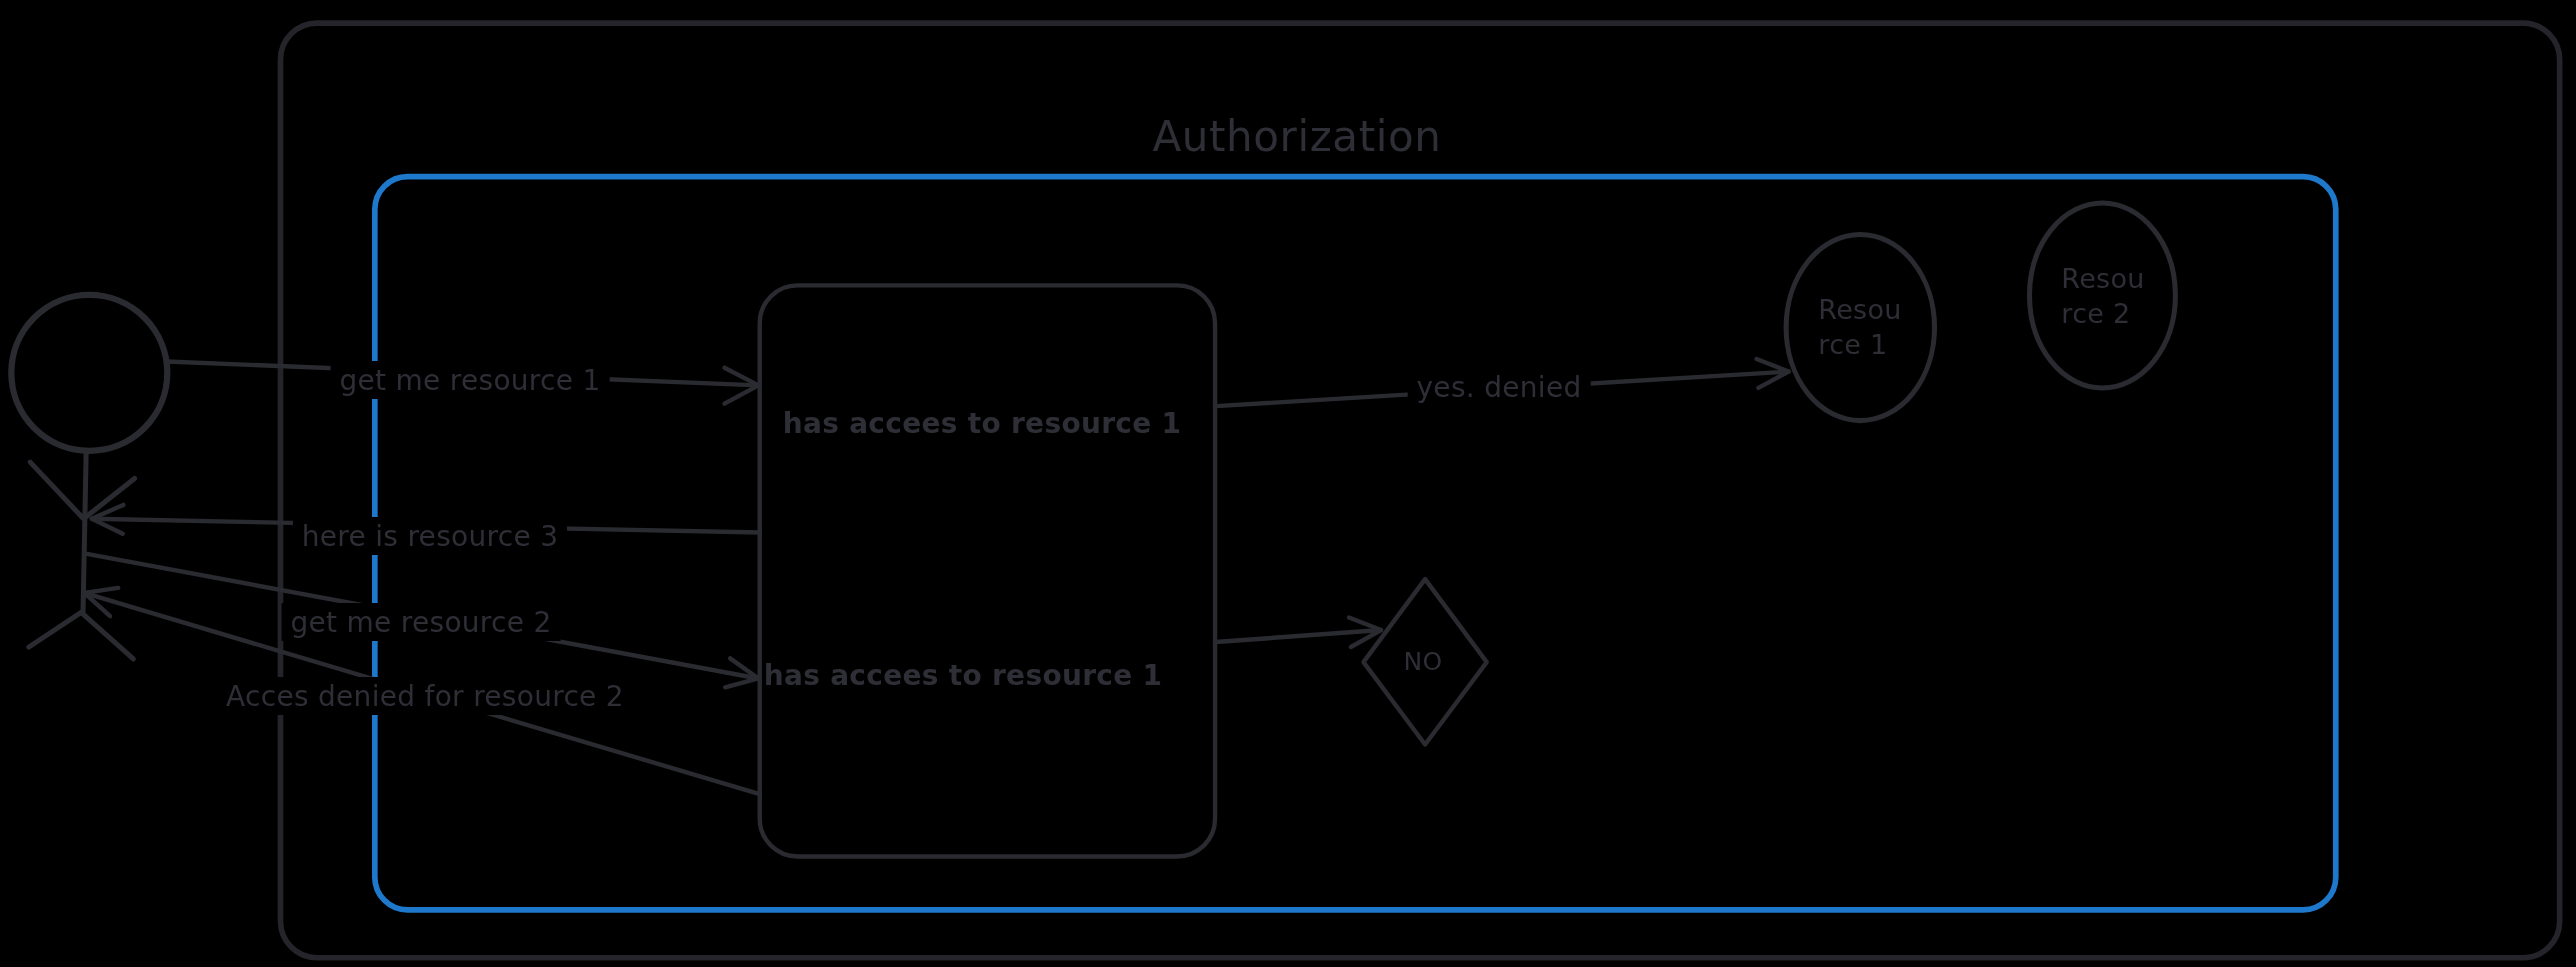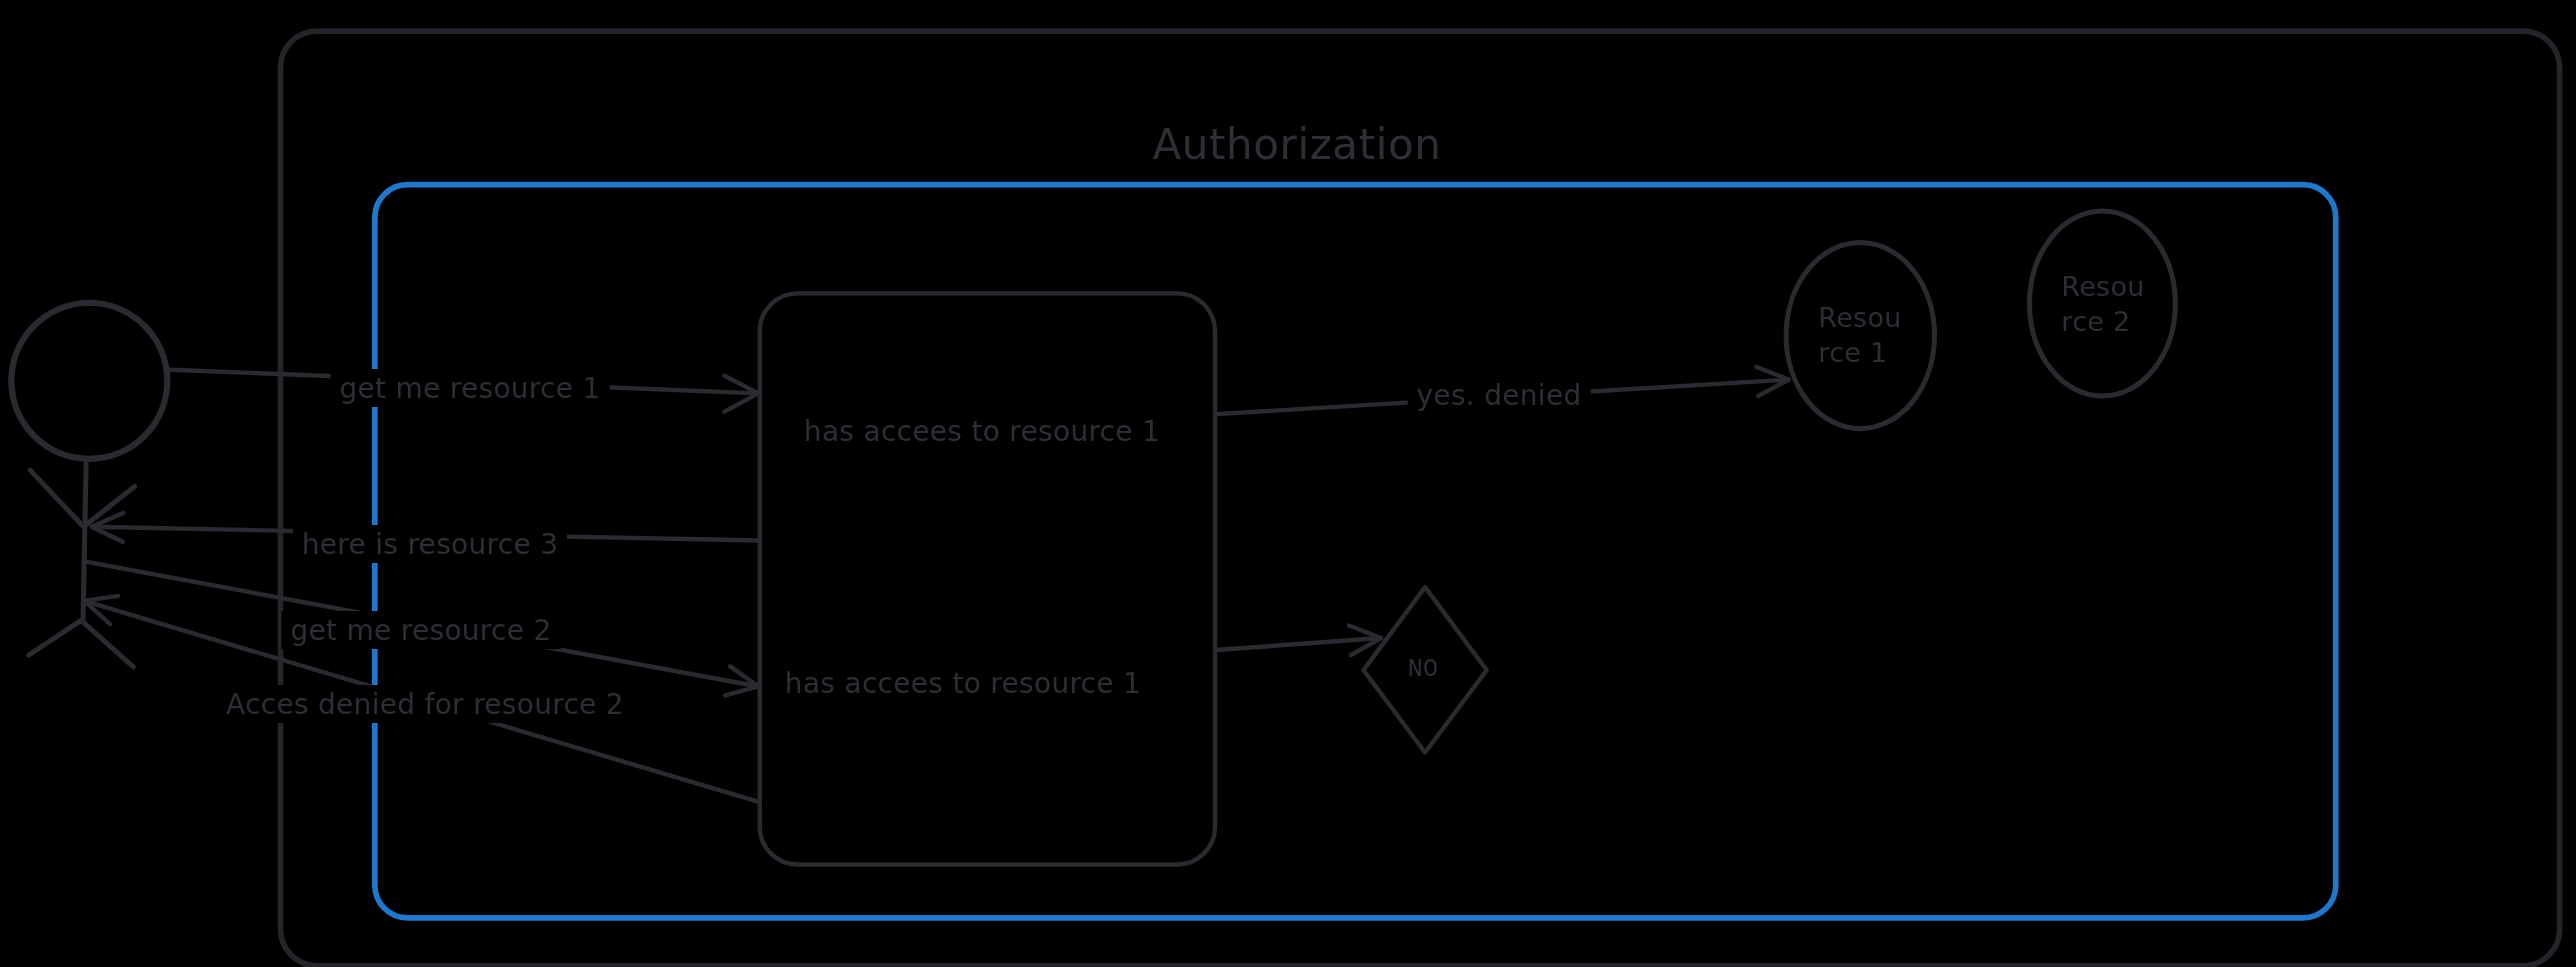"Authorization" .stage { top: 16px -> 8px }
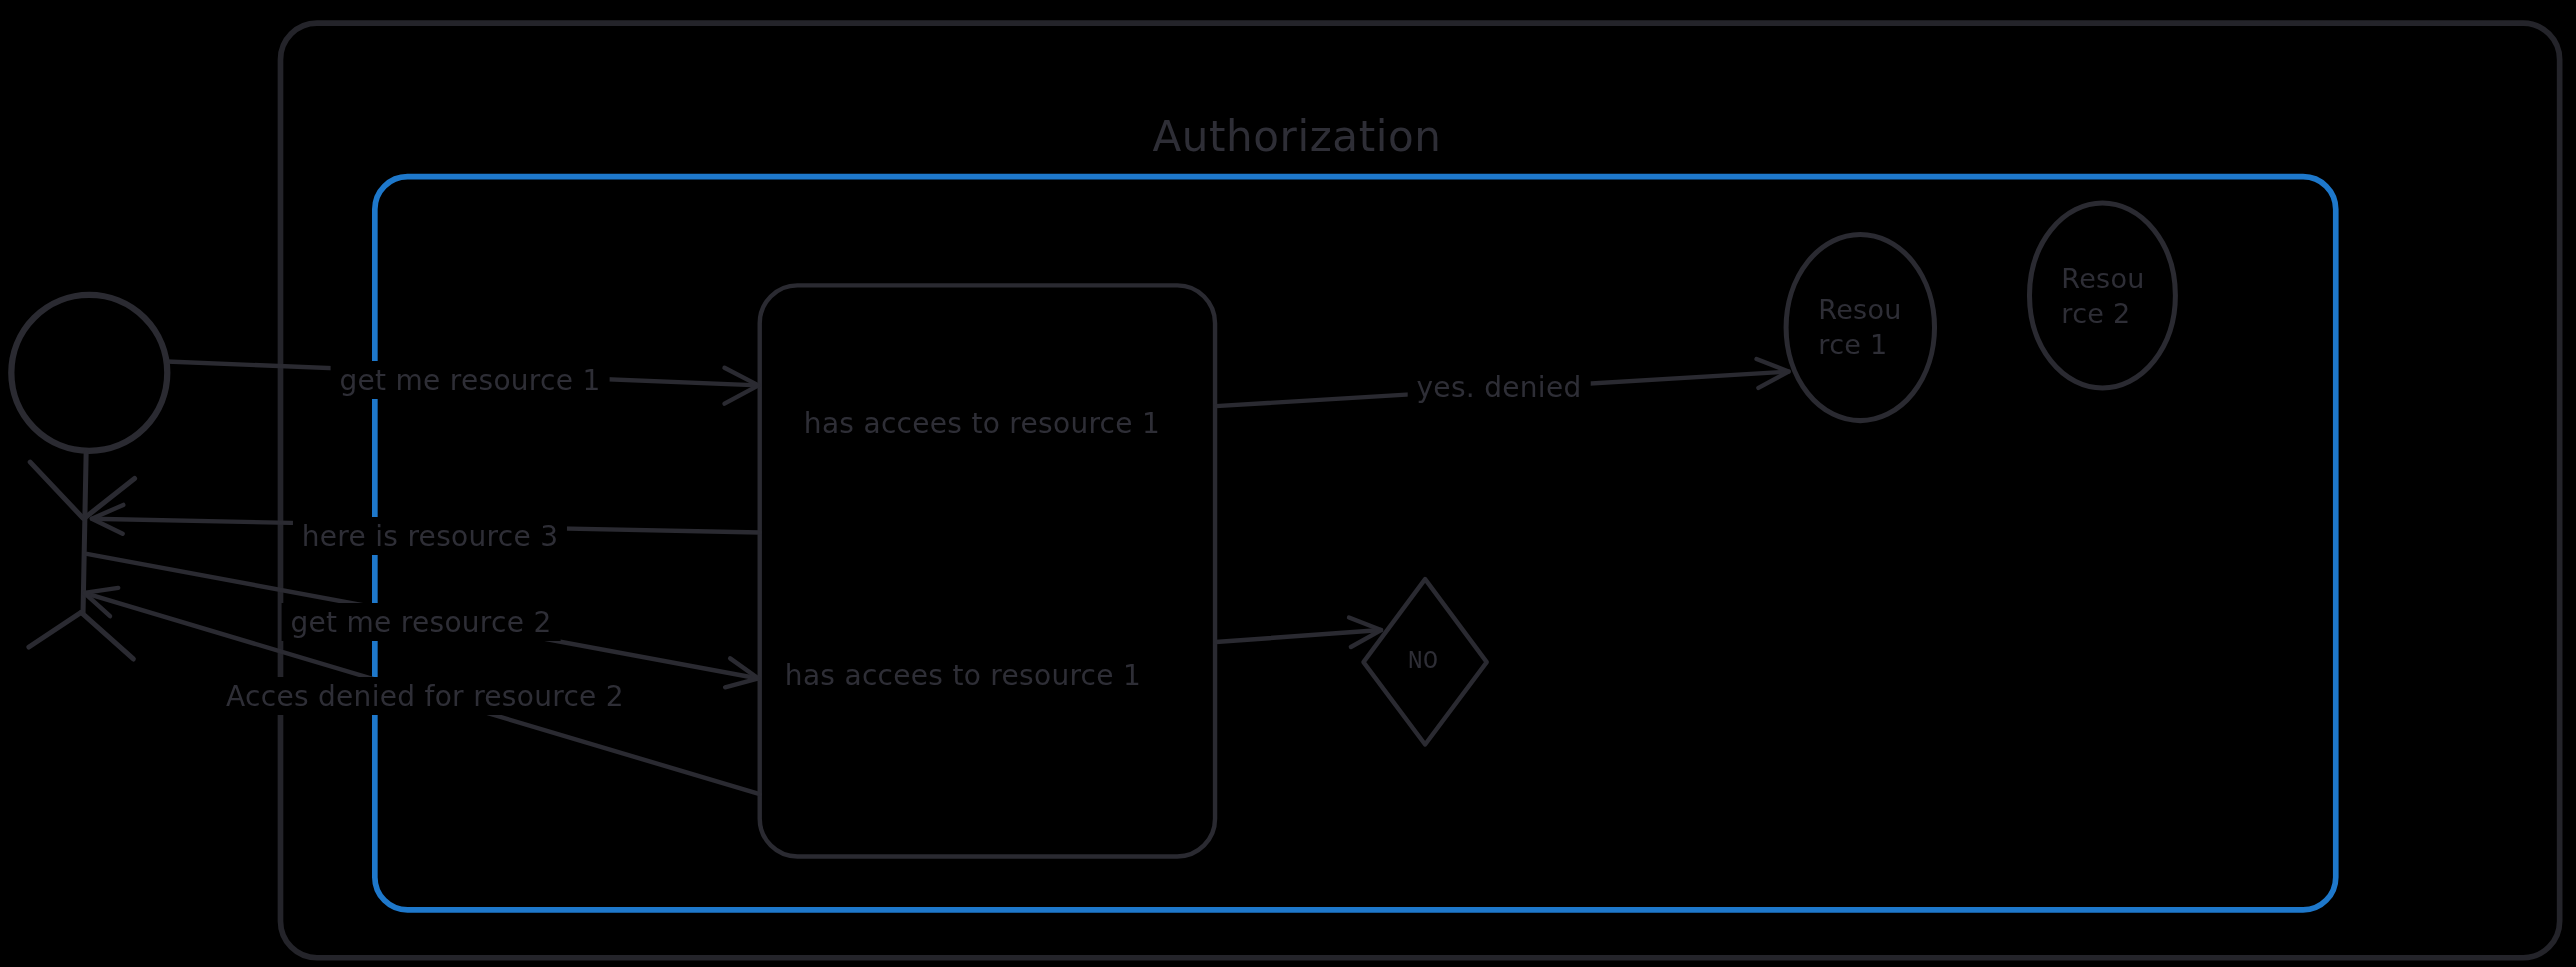"has accees to resource 1" .boxtext { font-weight: none -> bold }
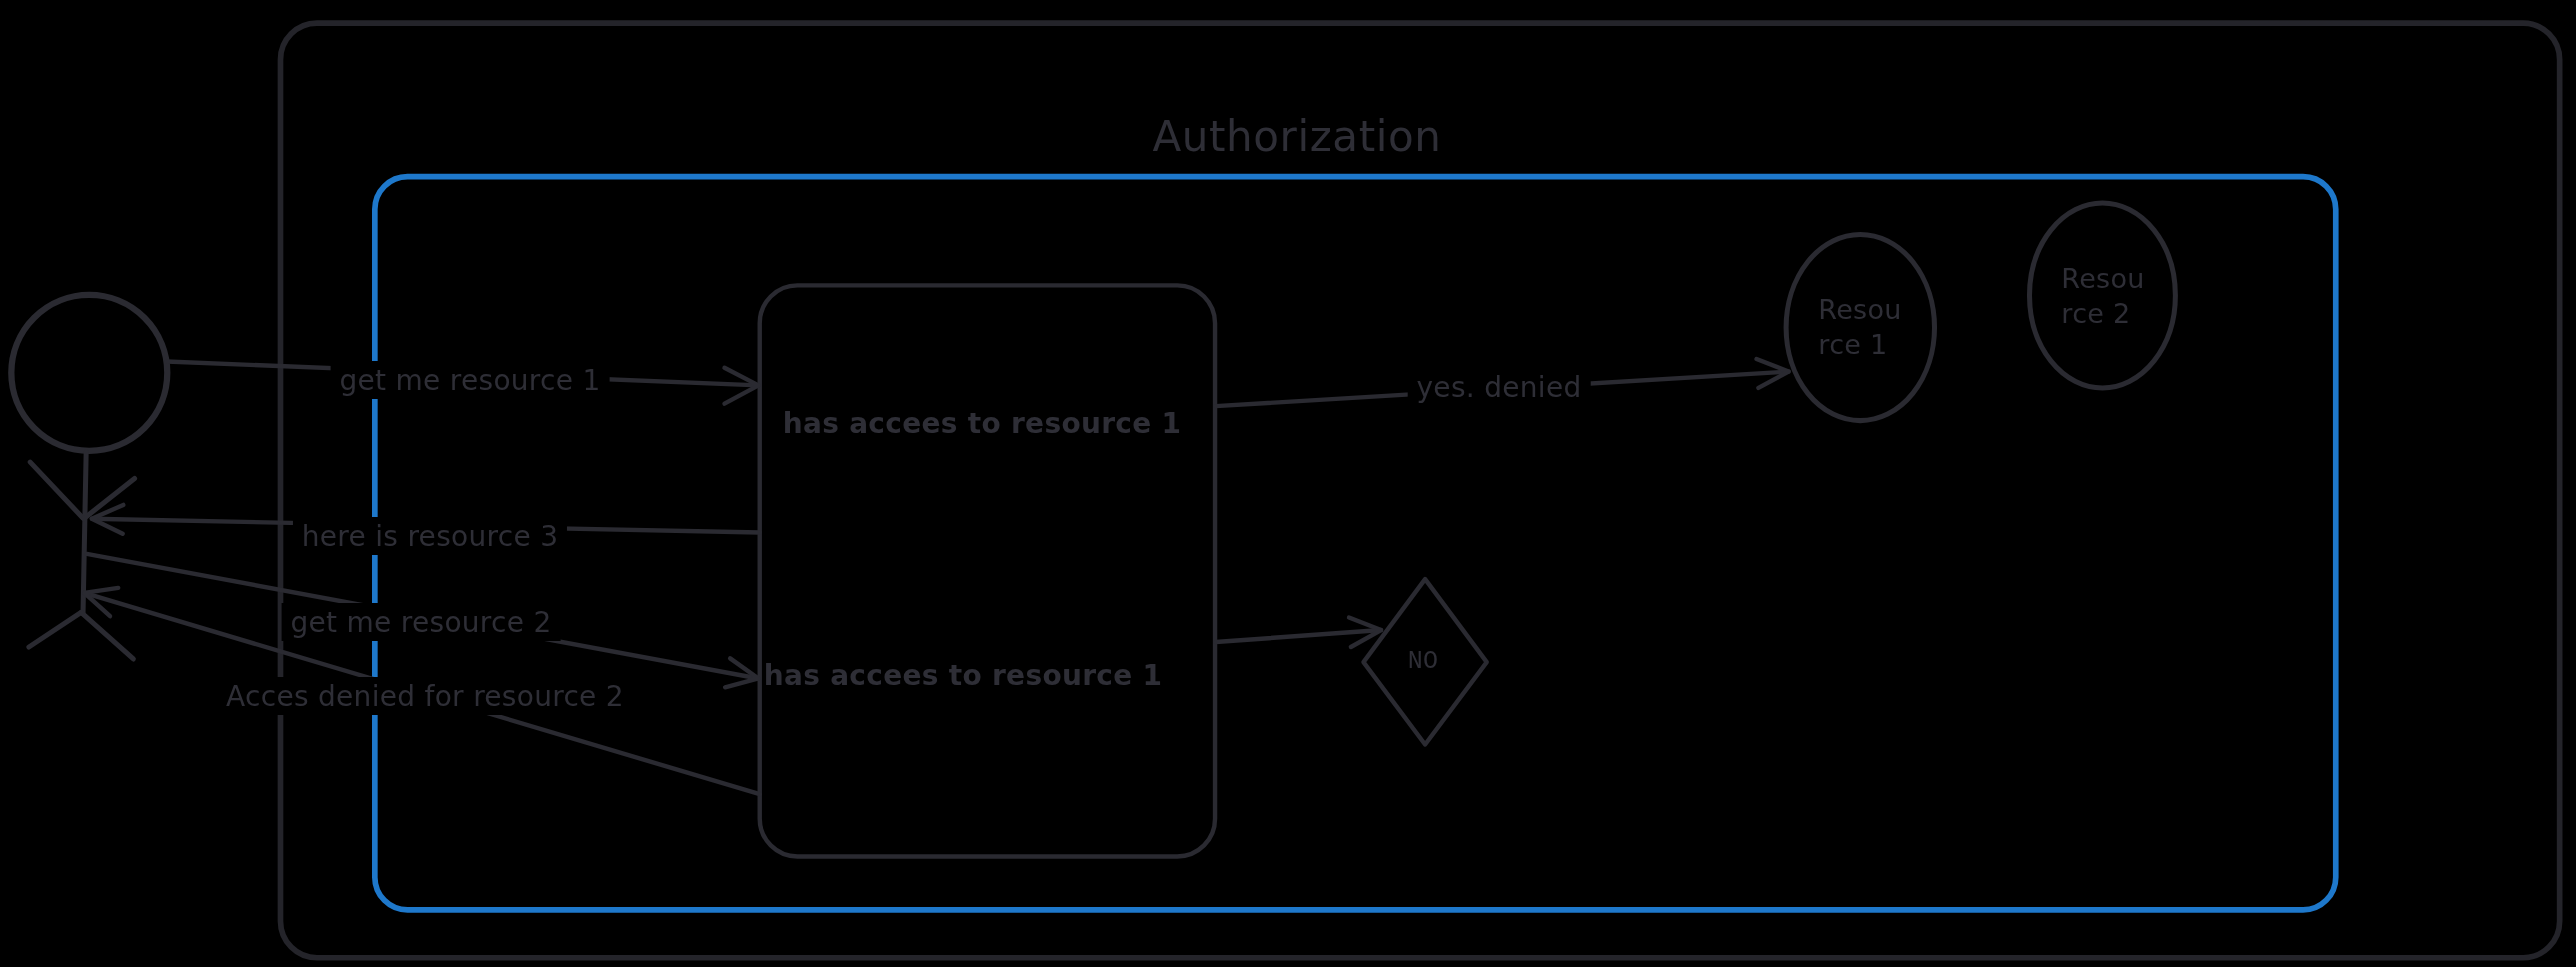"NO" .no { font-family: Liberation Mono, monospace -> none }
